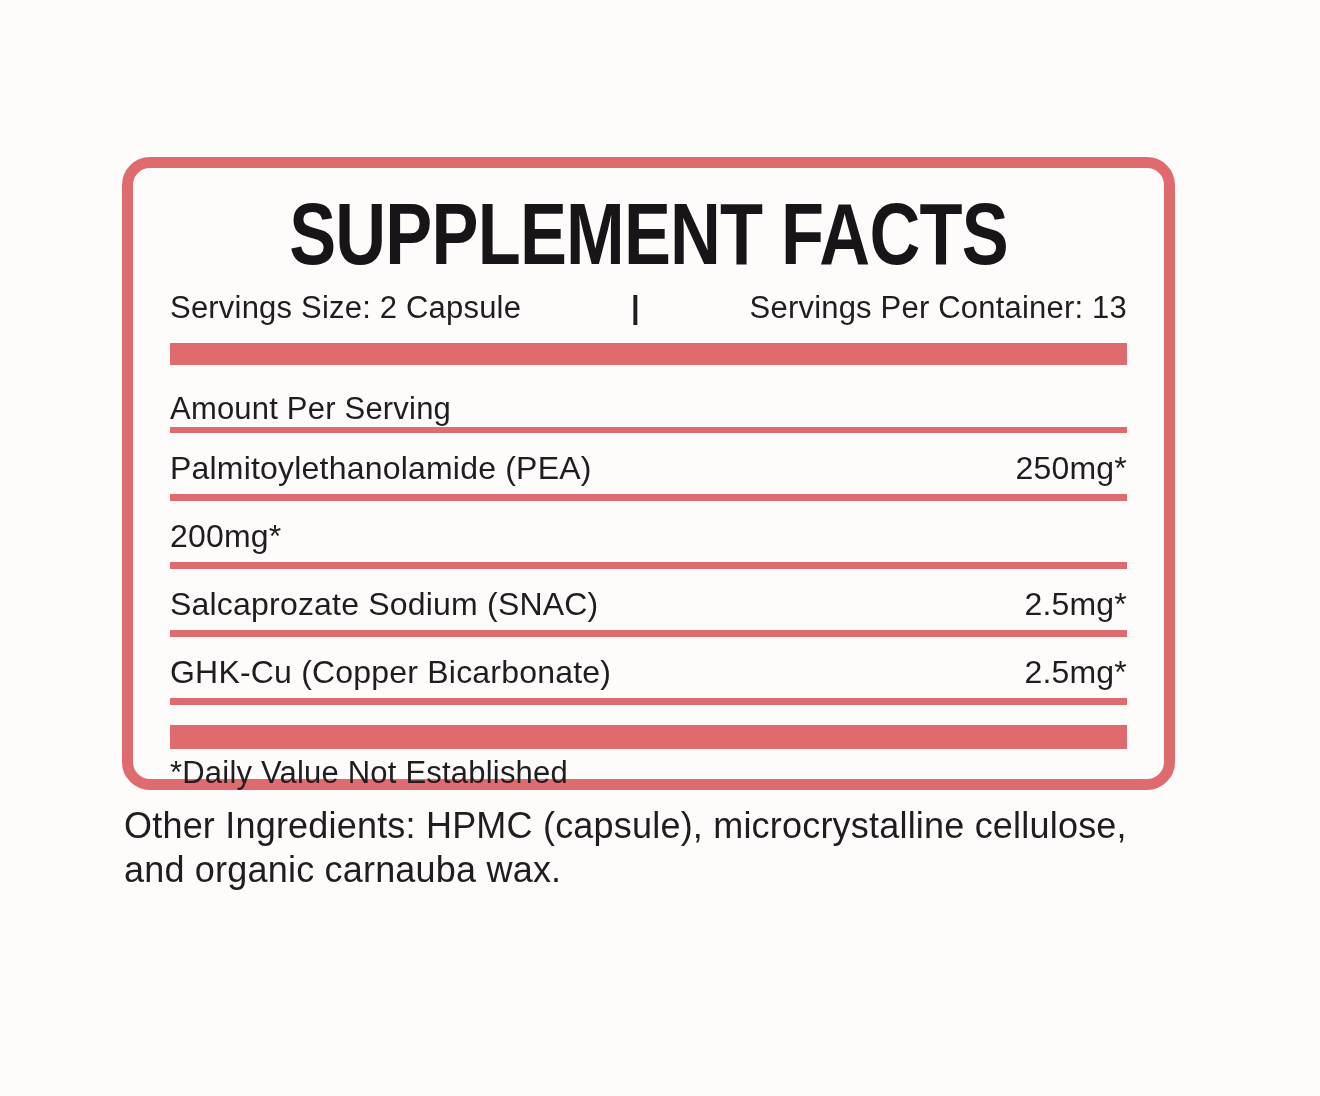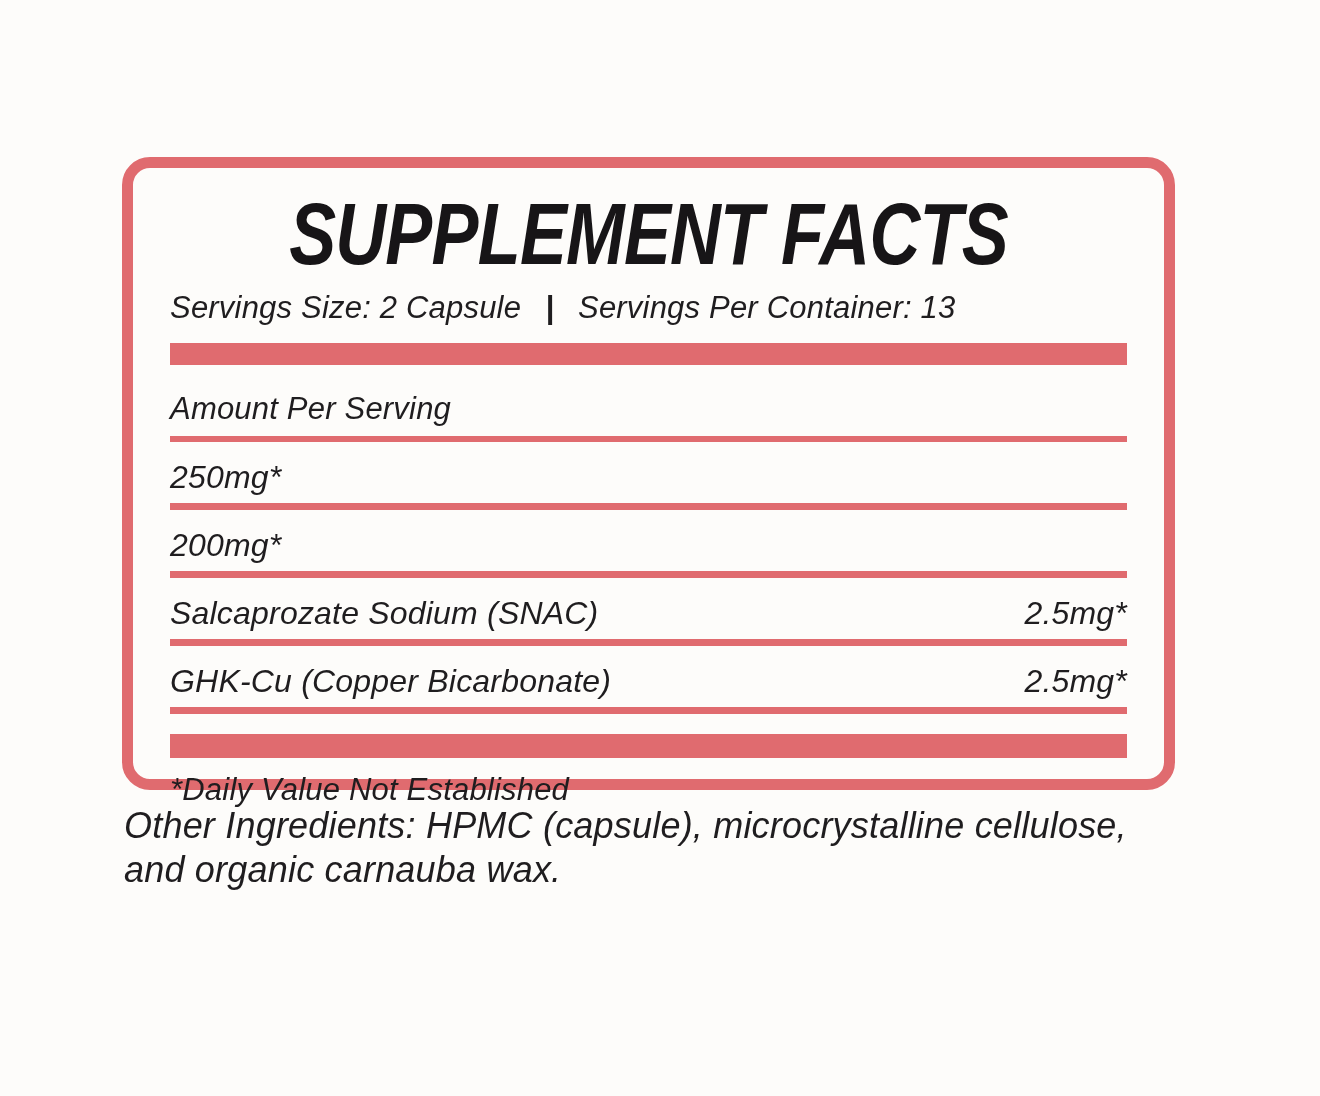"SUPPLEMENT FACTS" .canvas { font-style: italic -> none }
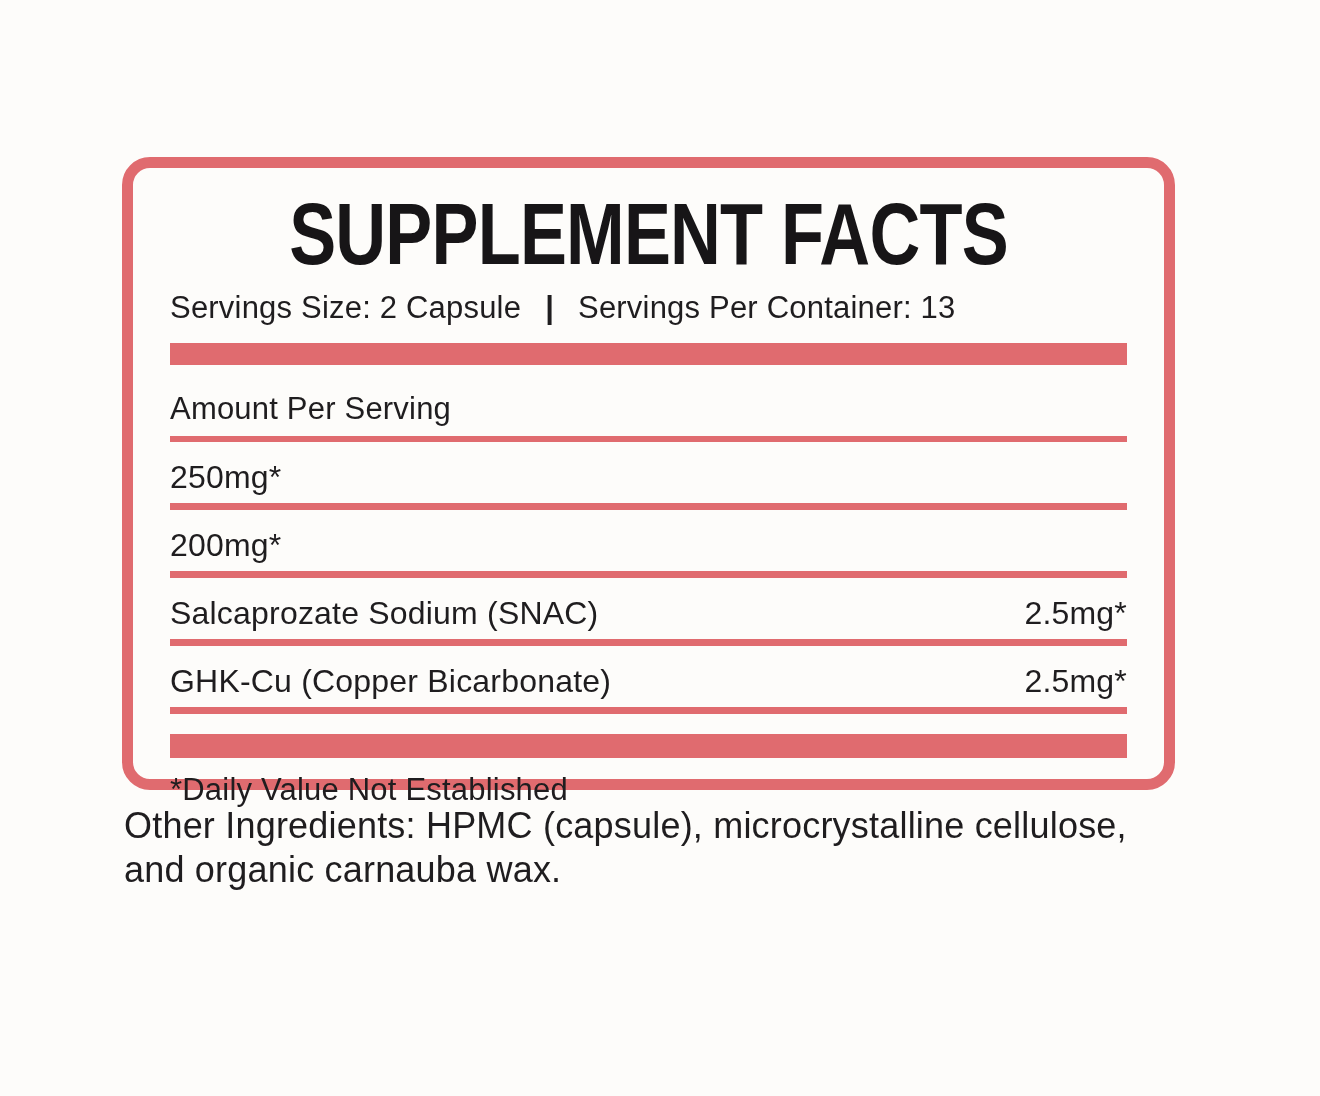"Servings Size: 2 Capsule" .serving-line { justify-content: flex-start -> space-between }
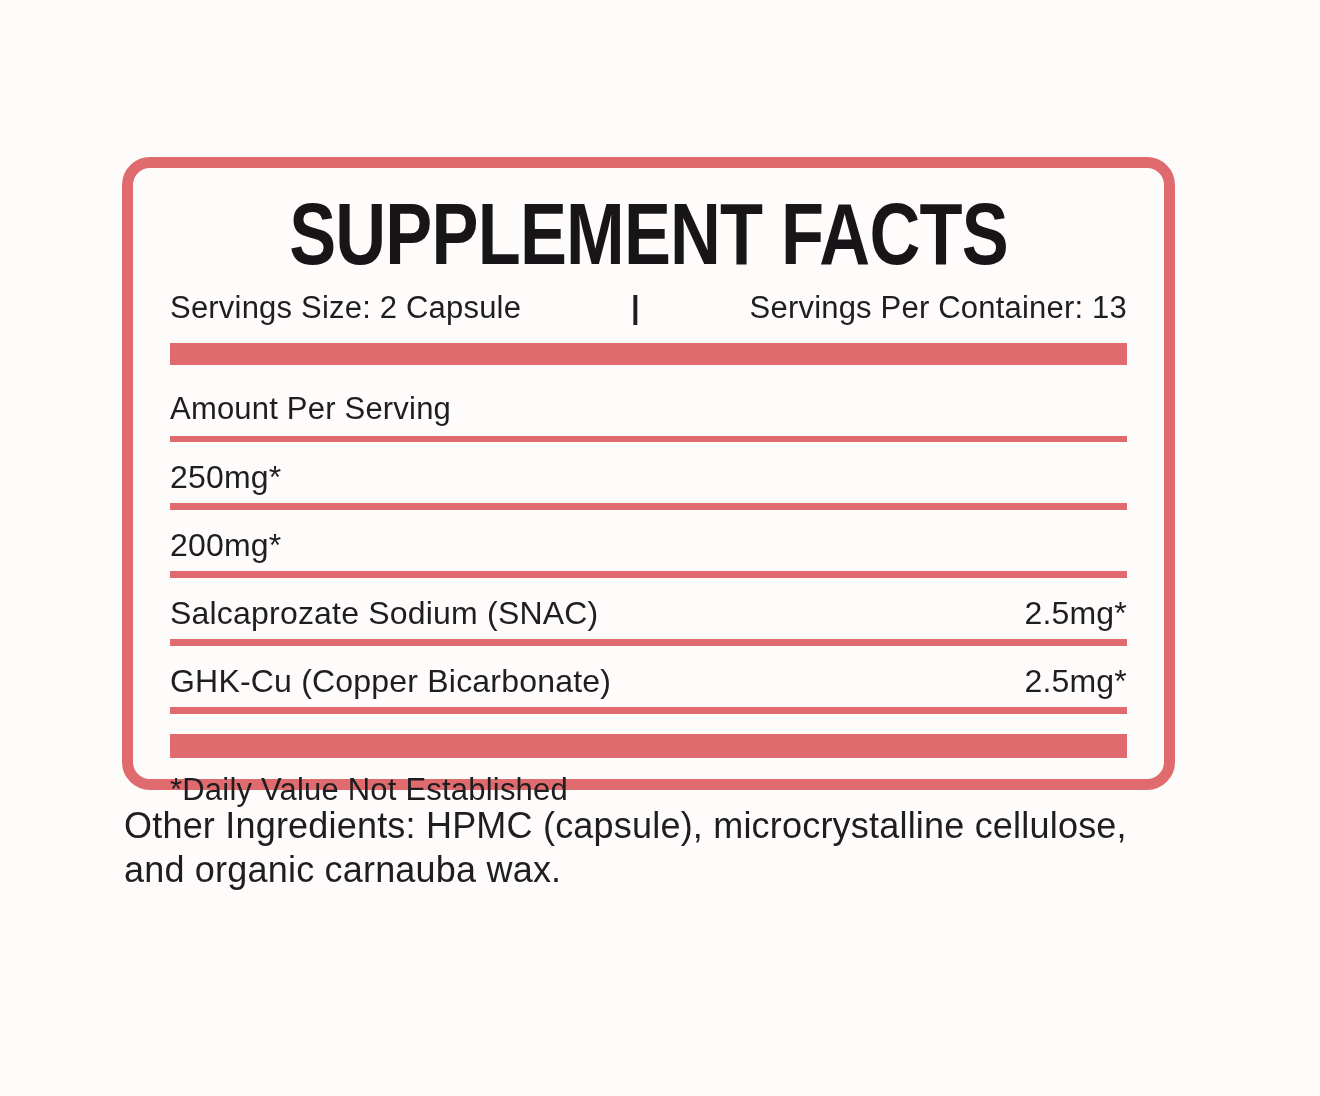"Amount Per Serving" .amount-per-serving { padding-bottom: 9px -> 0 }
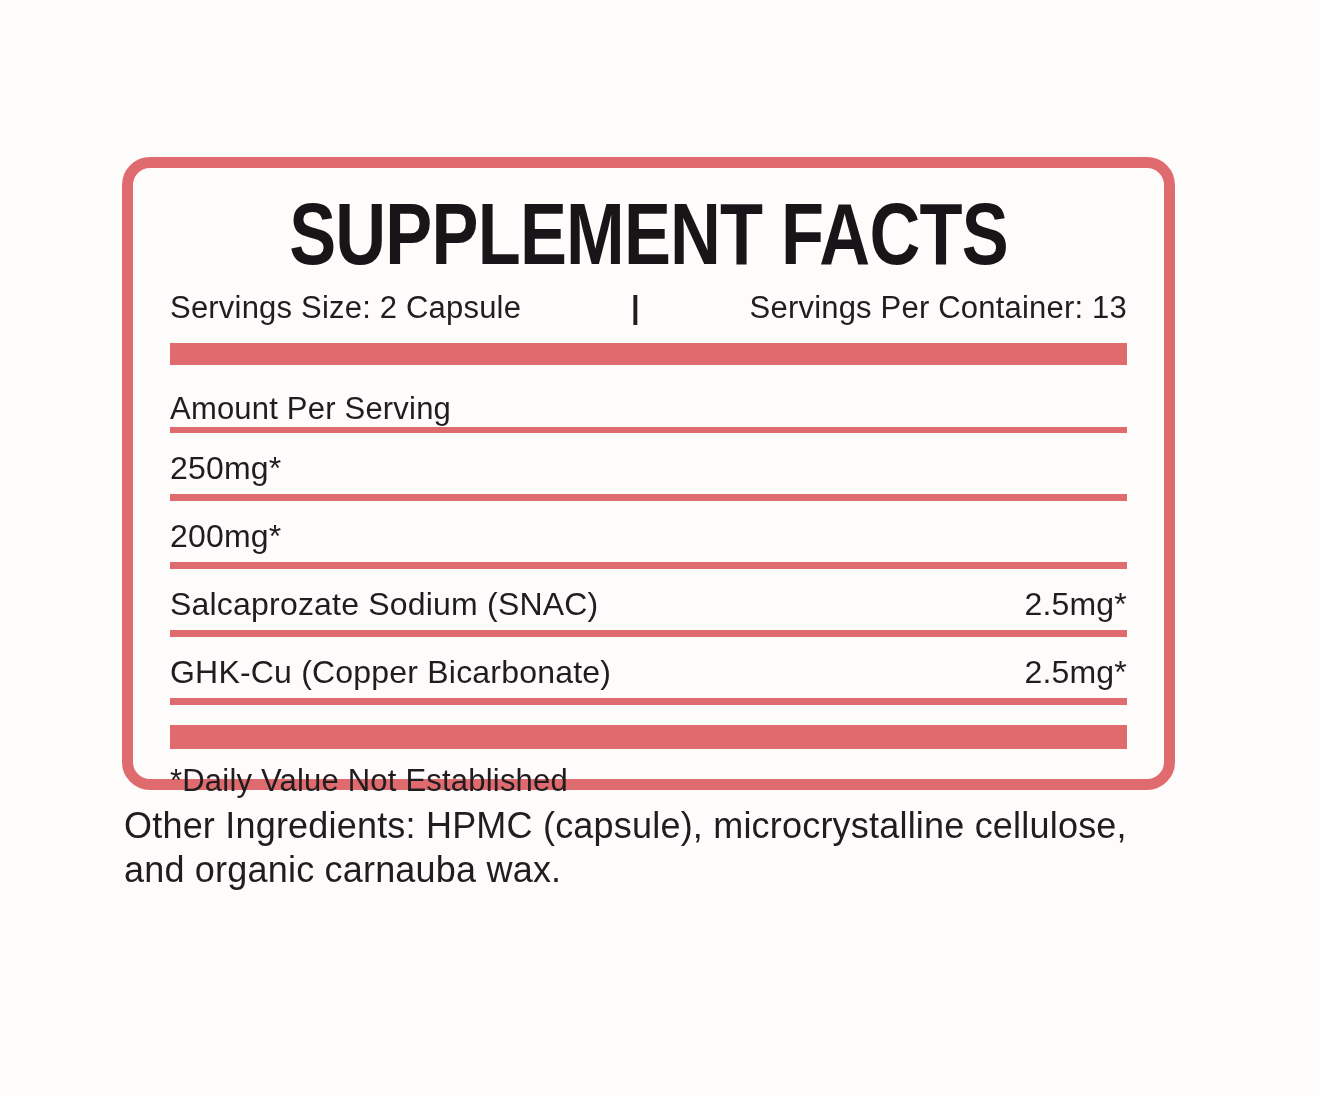"Palmitoylethanolamide (PEA)" span.ingredient-name { html: none -> <span>Palmitoylethanolamide (PEA)</span> }
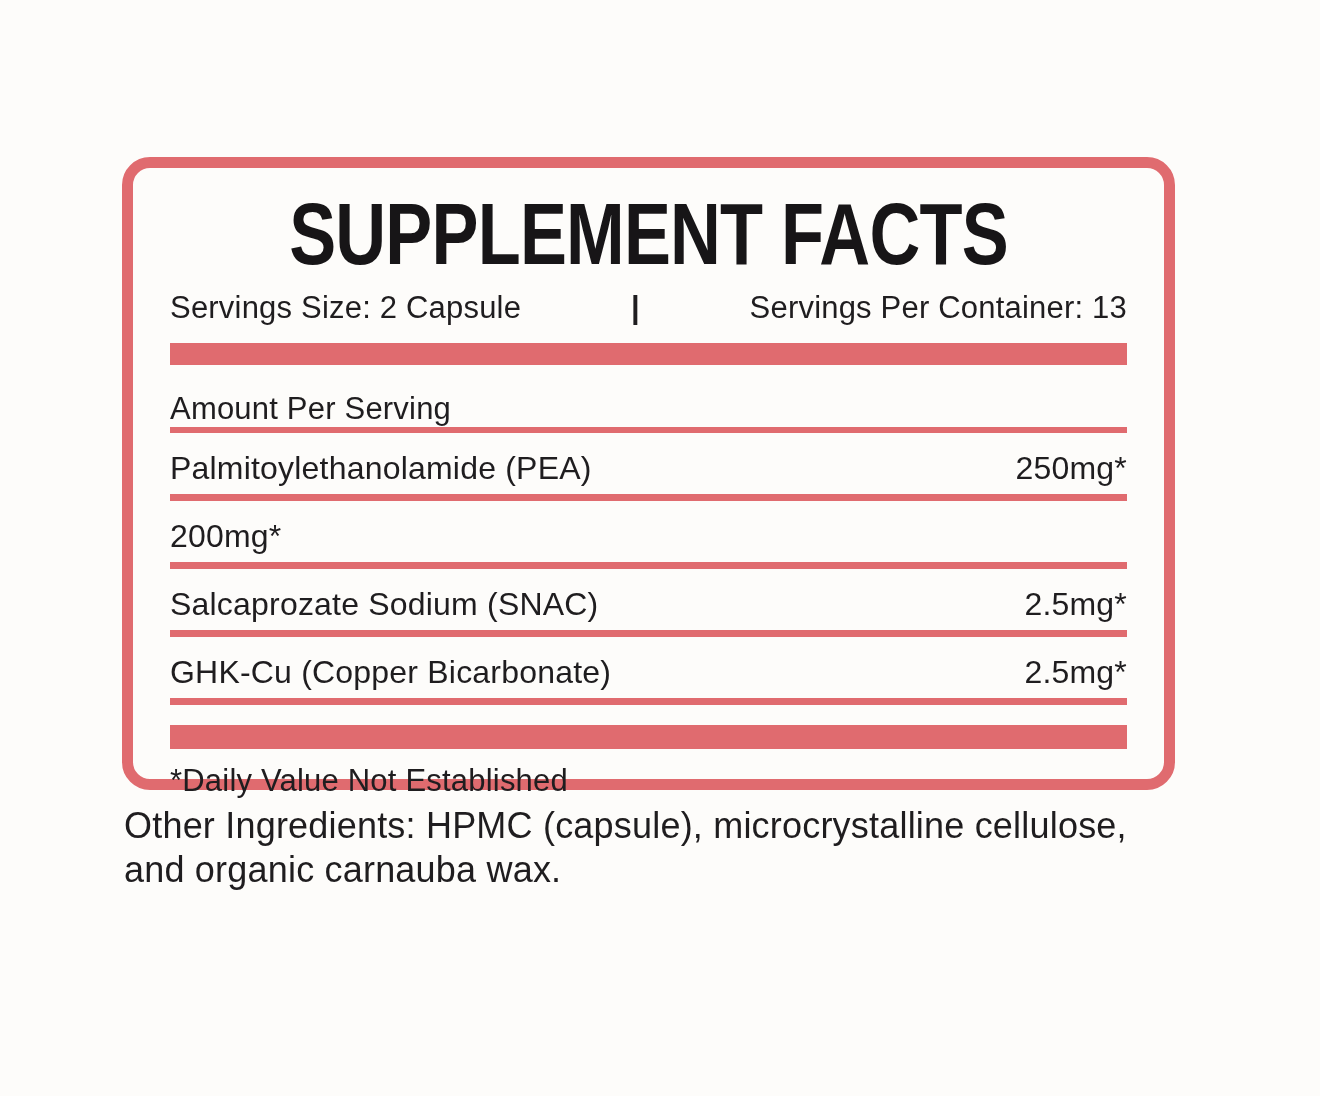"*Daily Value Not Established" .footnote { margin-top: 14px -> 6px }
